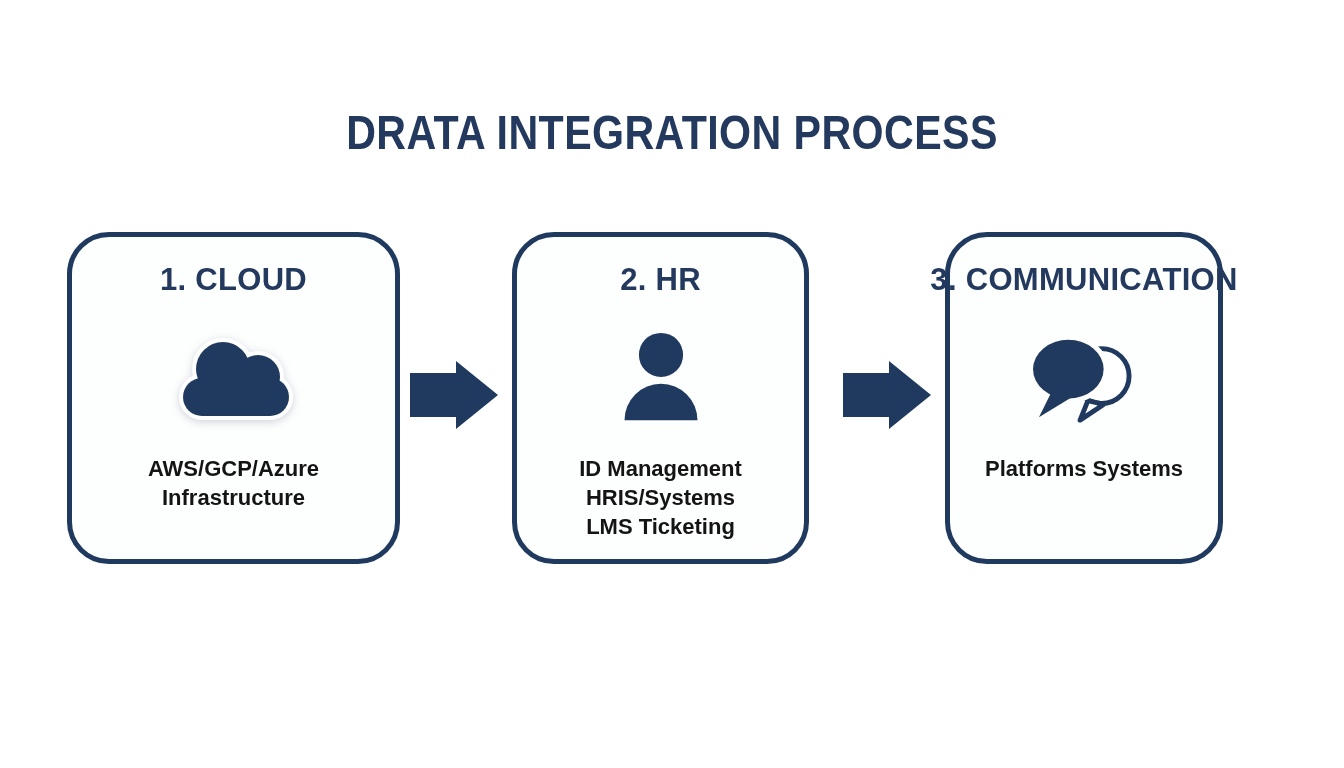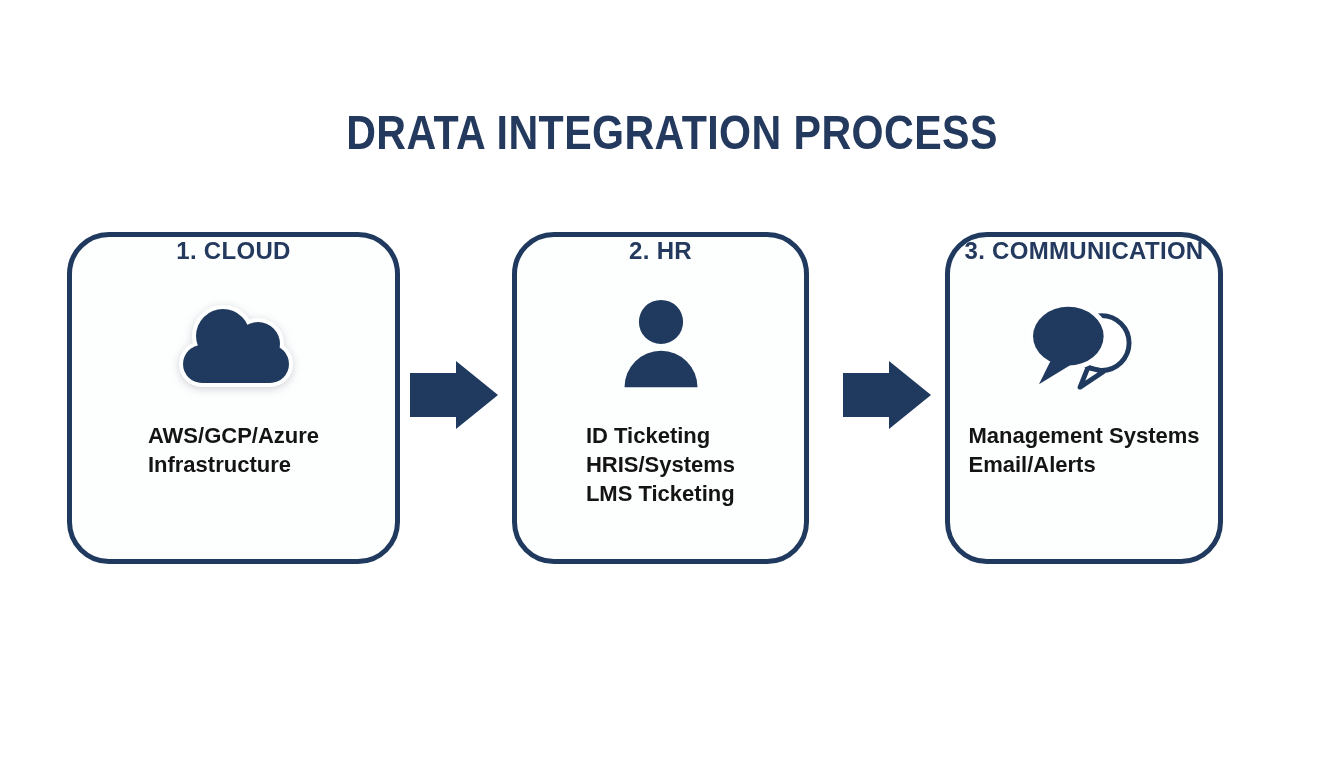"1. CLOUD" .step-heading { font-size: 24px -> 31px; margin-top: none -> 25px }
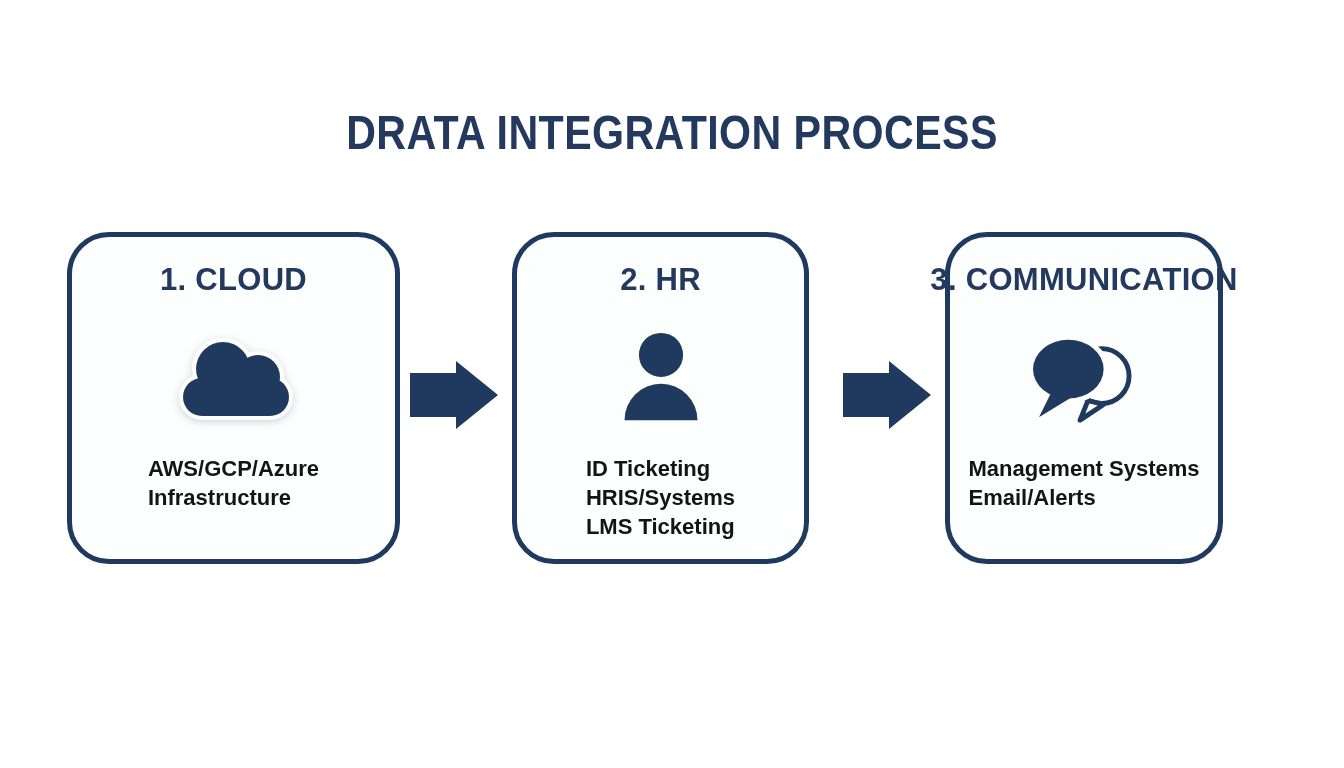"AWS/GCP/Azure" .step-lines { text-align: none -> center }
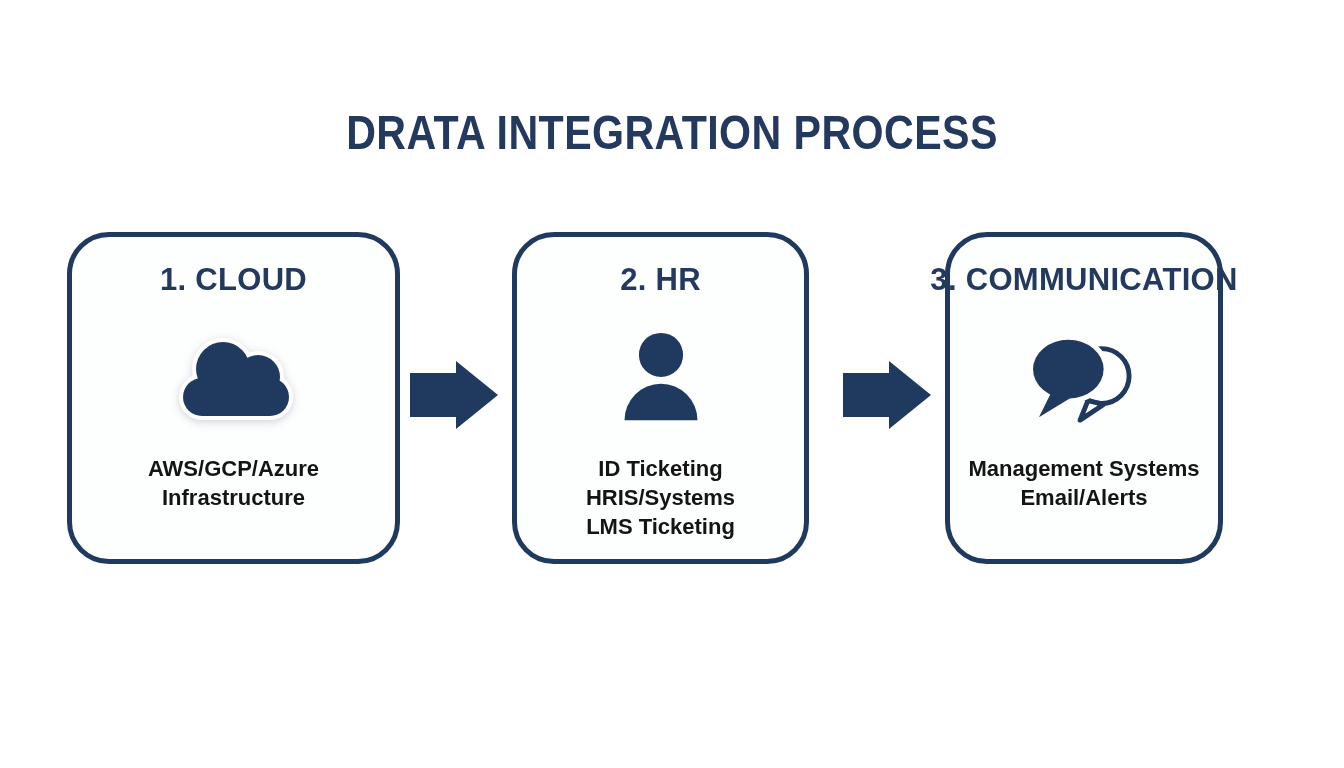"ID Ticketing" div.step-line { text: Ticketing -> Management }
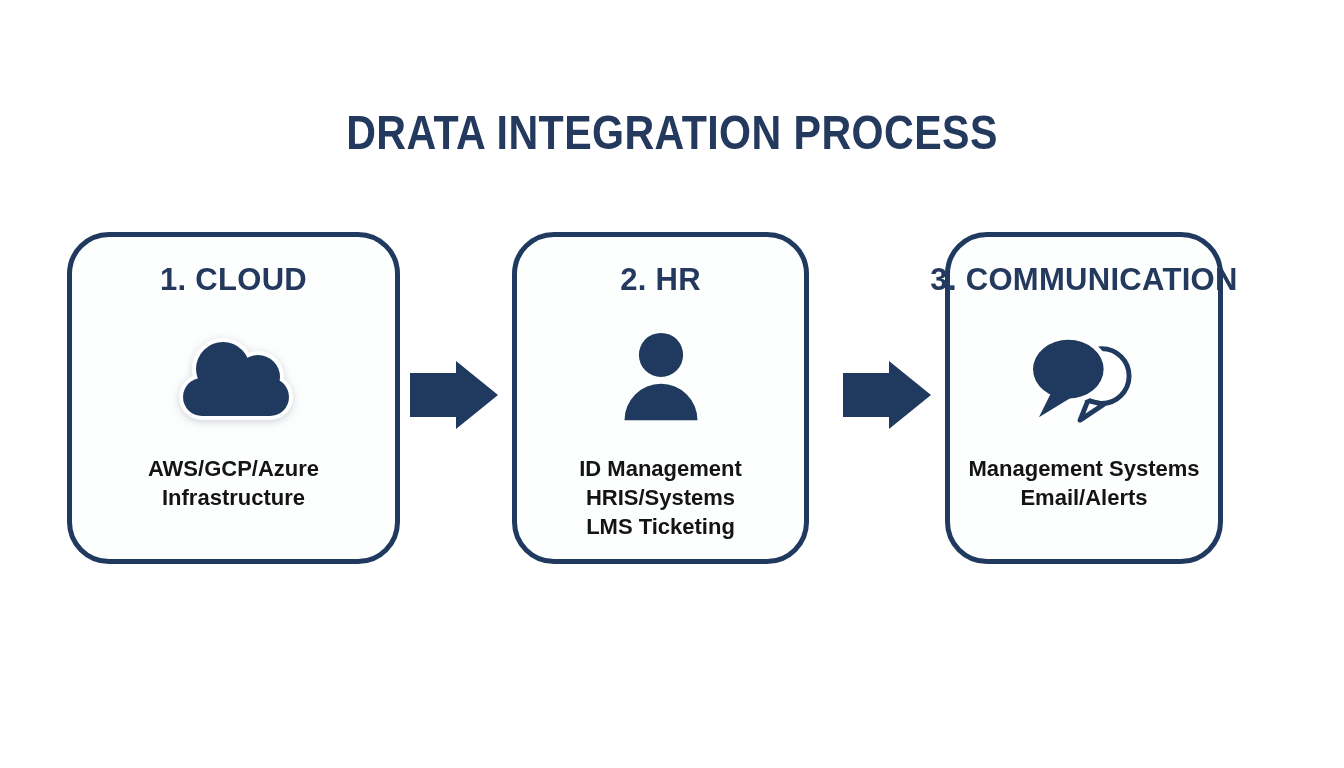"Management Systems" div.step-line { text: Management -> Platforms }
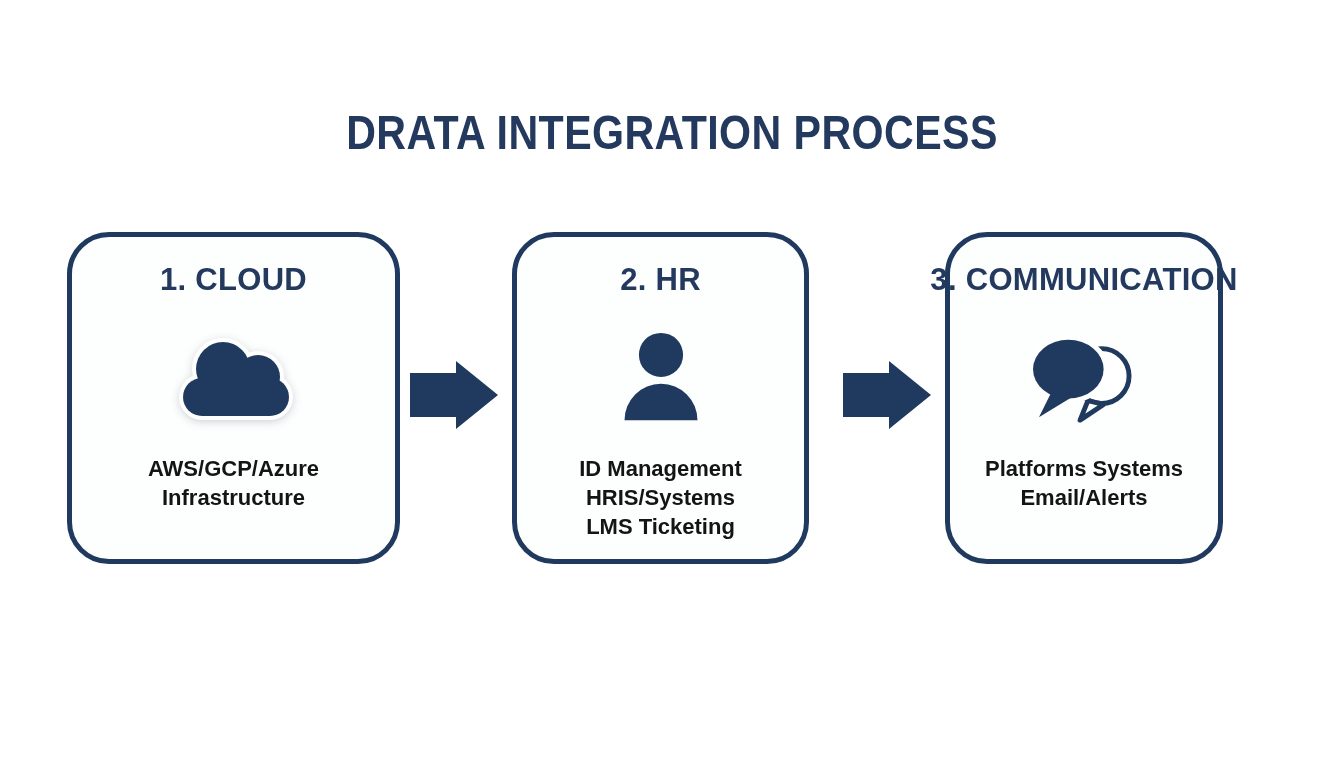"Email/Alerts" div.step-line { html: <div>Email/Alerts</div> -> none }
